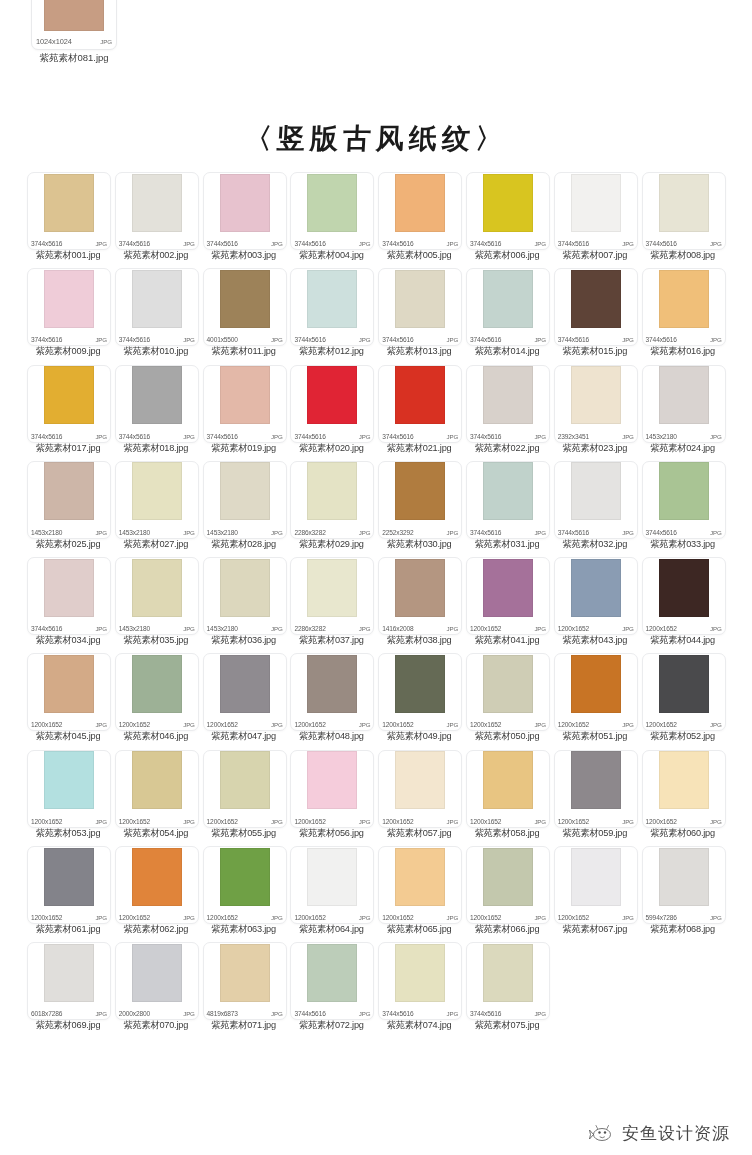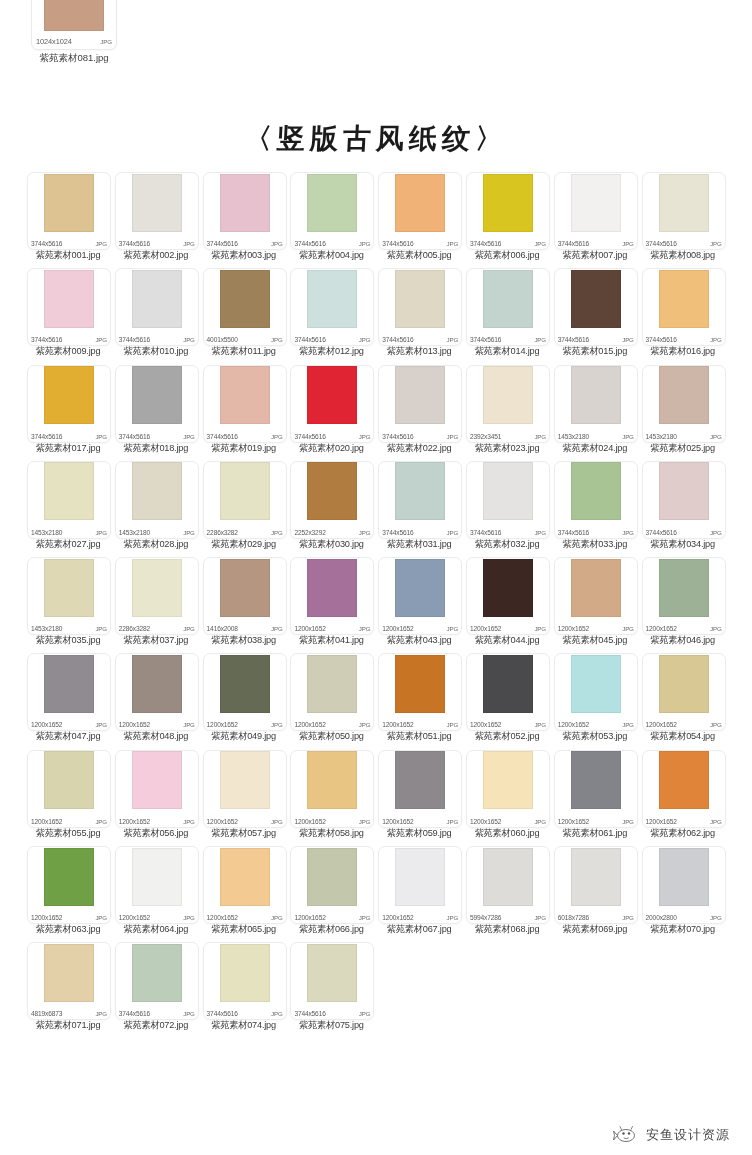"紫苑素材021.jpg" div.cell { html: none -> <div> <div> <div> <div></div> </div> <div> <span>3744x5616</span> <span>JPG</span> </div> </div> <div>紫苑素材021.jpg</div> </div> }
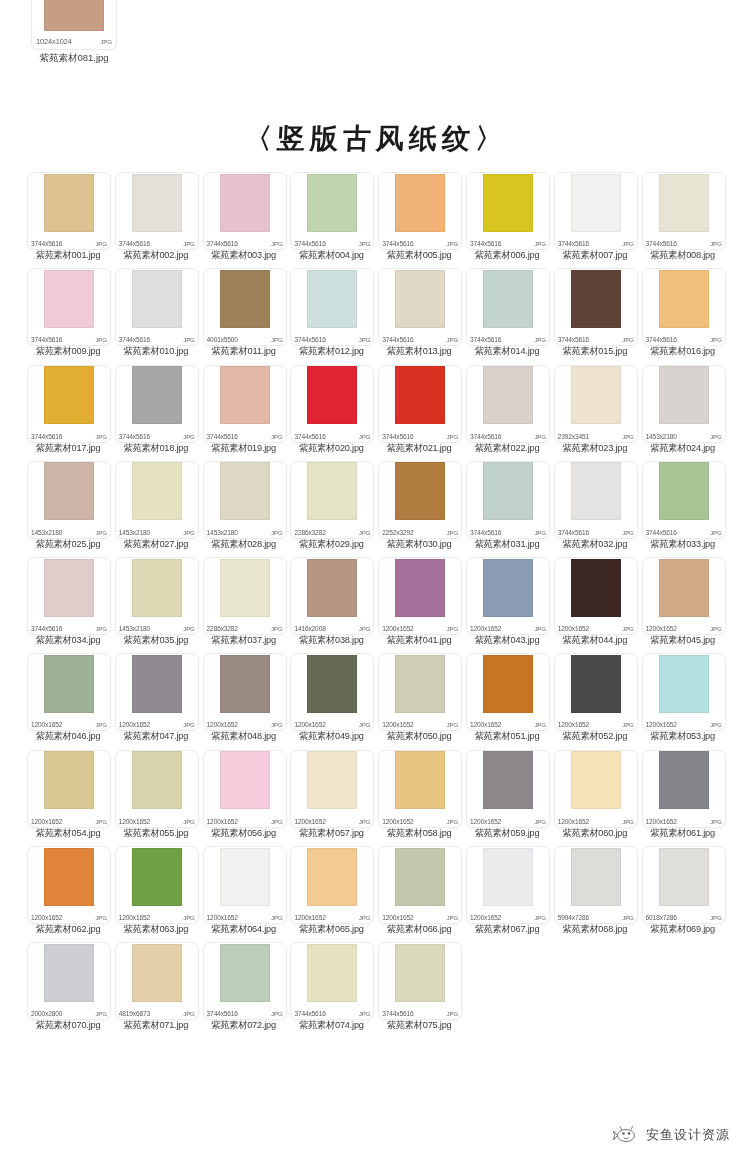"紫苑素材036.jpg" div.cell { html: none -> <div> <div> <div> <div></div> </div> <div> <span>1453x2180</span> <span>JPG</span> </div> </div> <div>紫苑素材036.jpg</div> </div> }
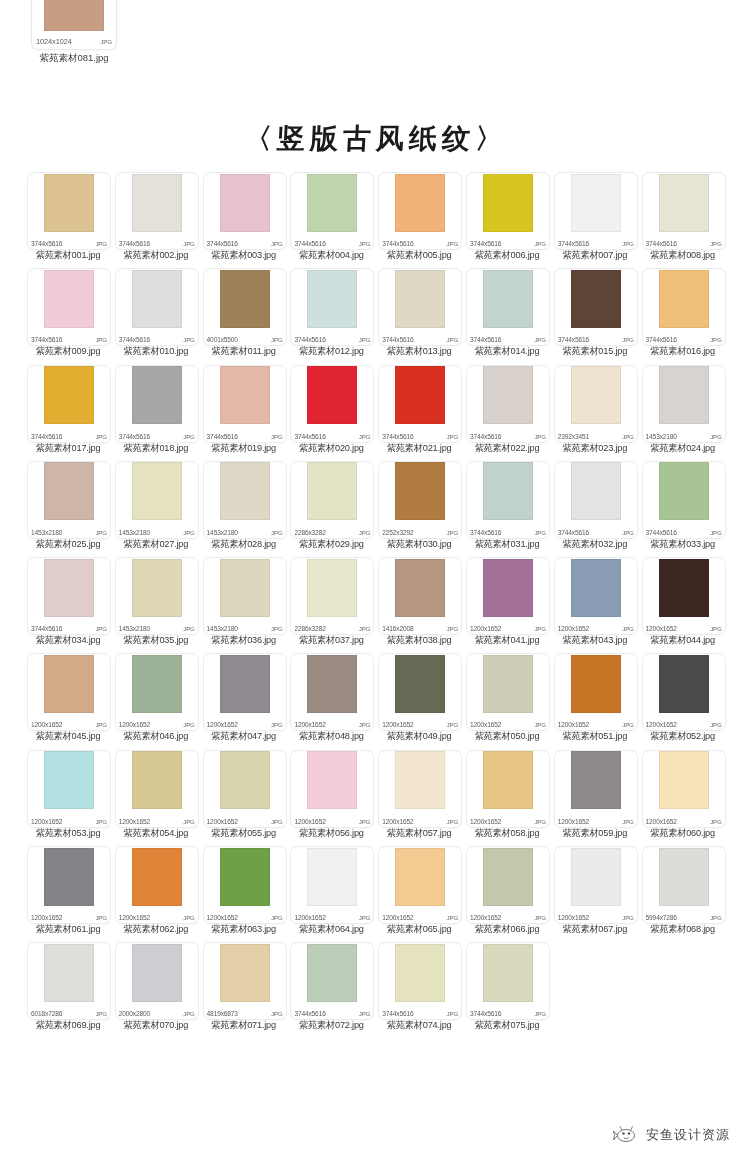"安鱼设计资源" .footer .wm { font-size: 13px -> 17px }
